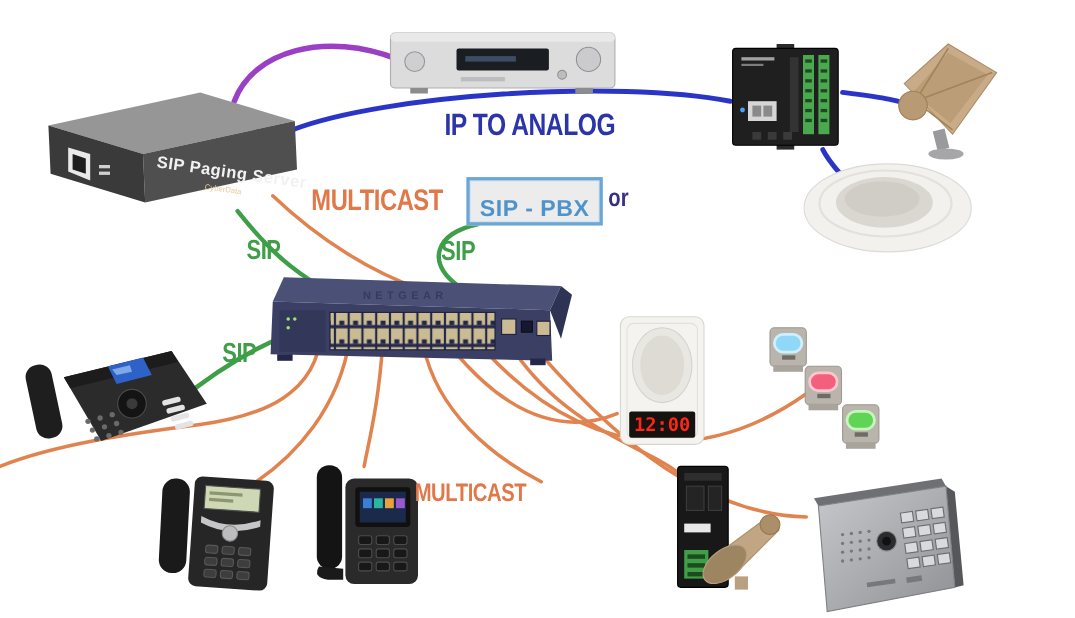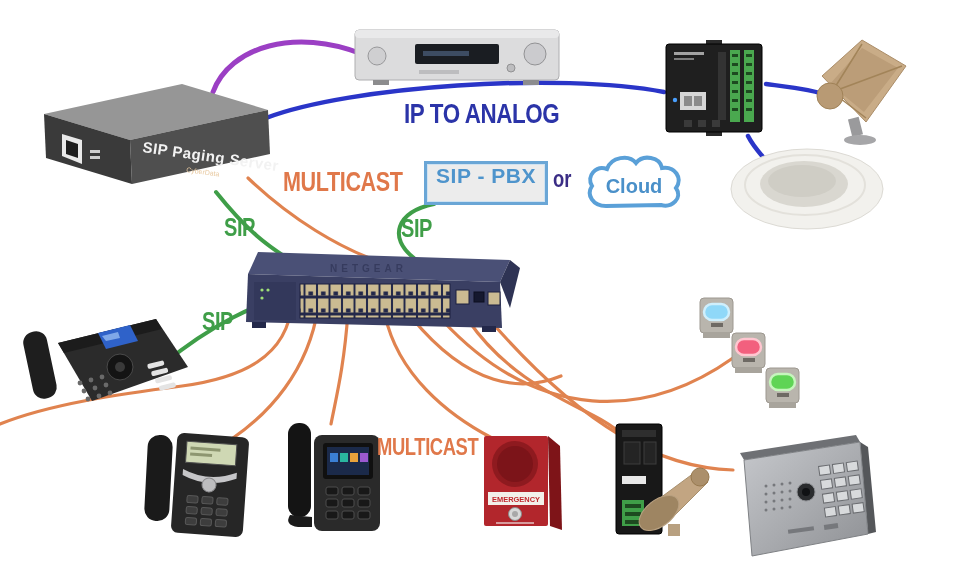"SIP - PBX" .pbx-box { align-items: flex-start -> flex-end }
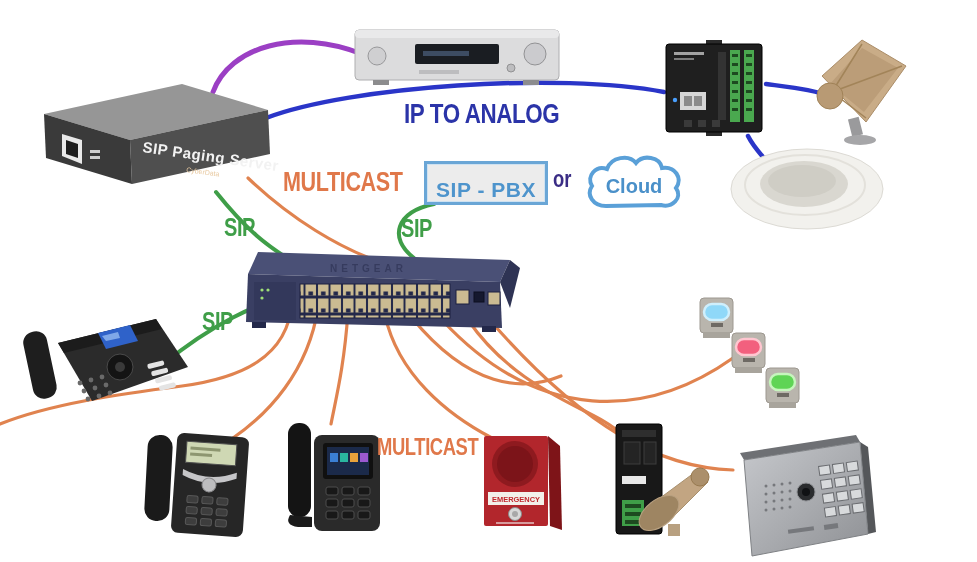"Cloud" div.dev { html: <div> <svg> <path></path> <text>Cloud</text> </svg> </div> -> none }
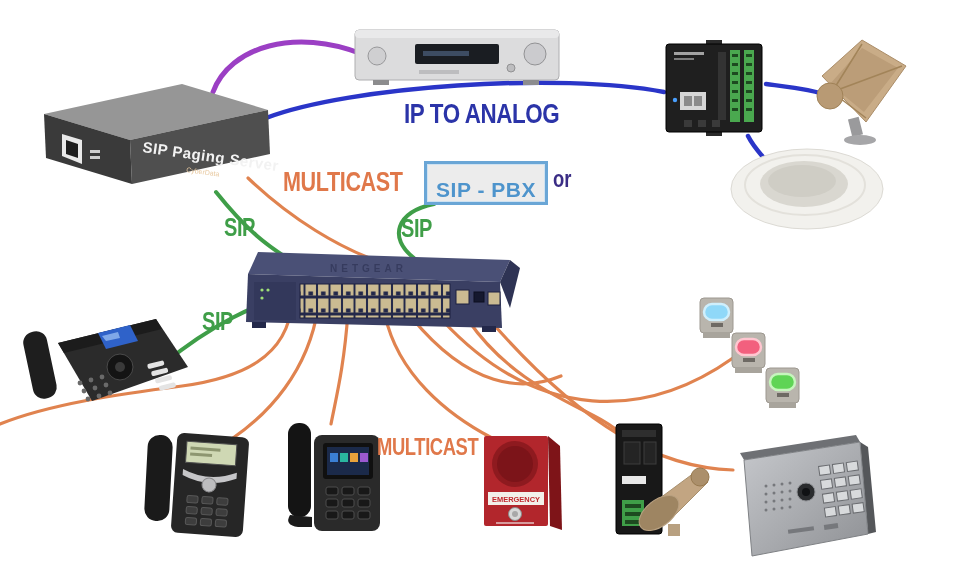"12:00" div.dev { html: none -> <div> <svg> <rect></rect> <rect></rect> <ellipse></ellipse> <ellipse></ellipse> <rect></rect> <text>12:00</text> </svg> </div> }
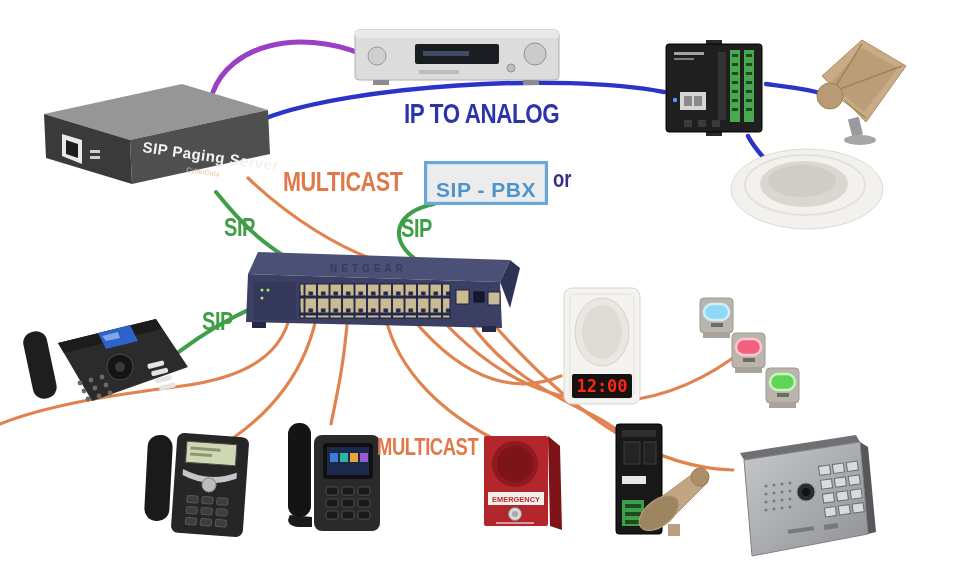"EMERGENCY" div.dev { html: <div> <svg> <polygon></polygon> <rect></rect> <circle></circle> <circle></circle> <rect></rect> <text>EMERGENCY</text> <circle></circle> <circle></circle> <rect></rect> </svg> </div> -> none }
